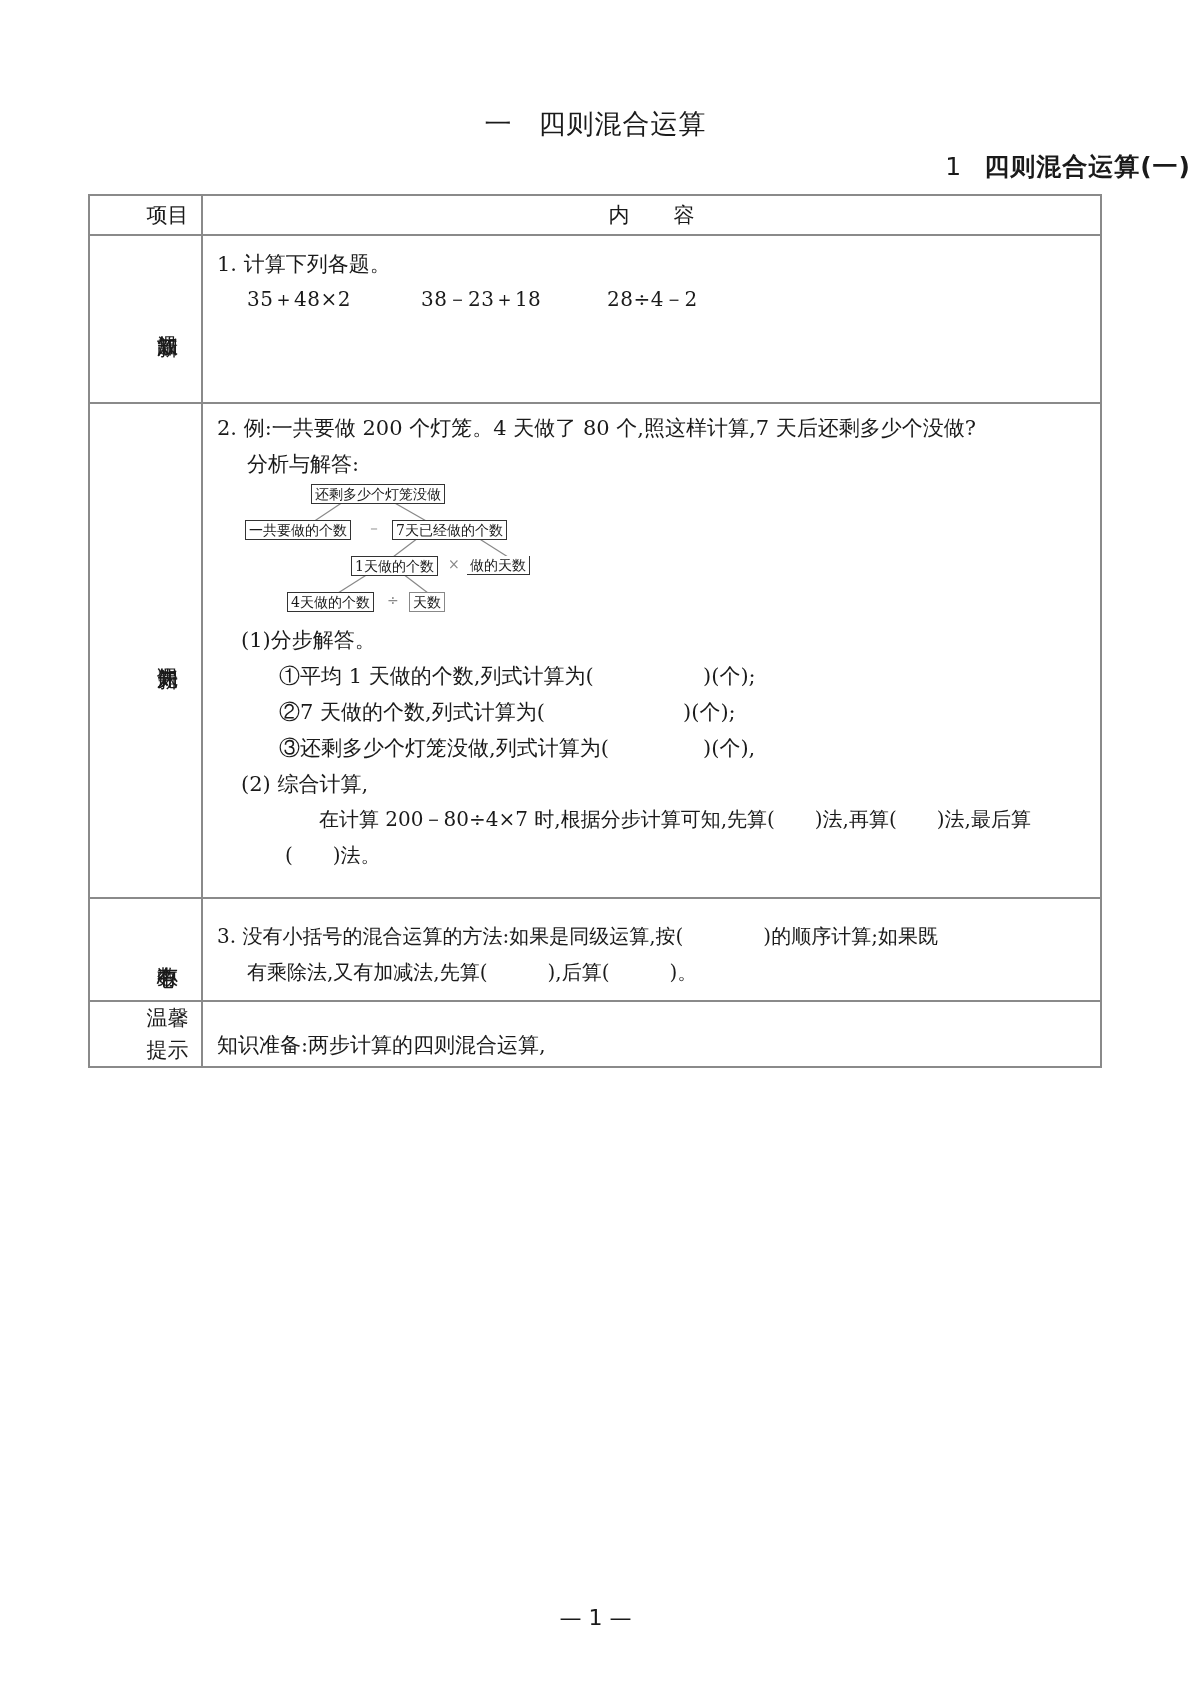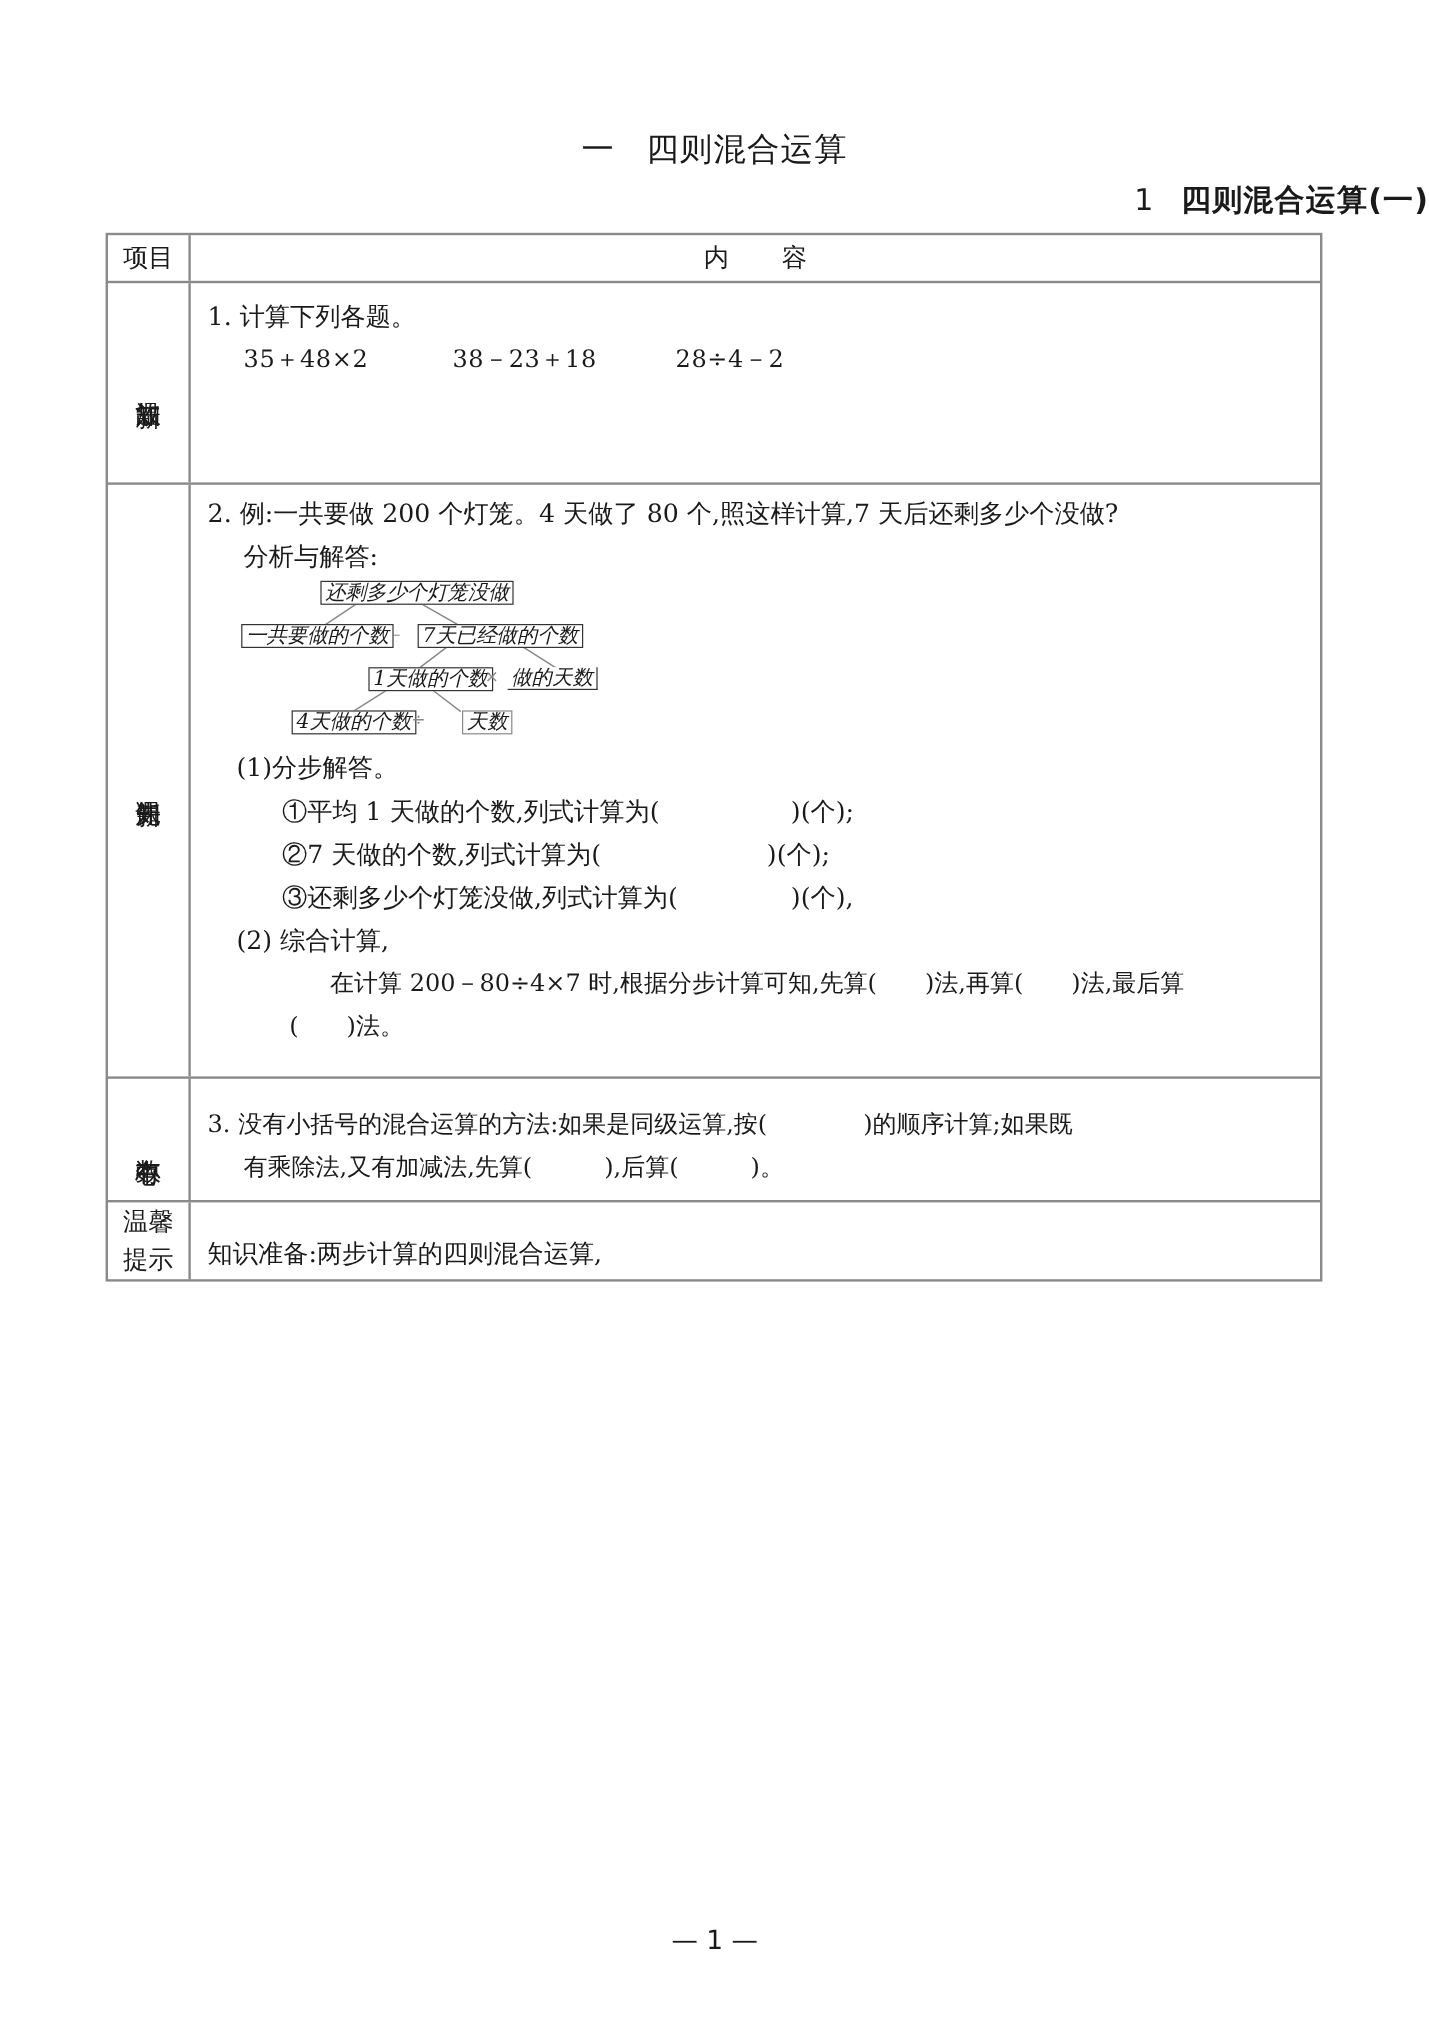"项目" .row { padding-left: none -> 44px }
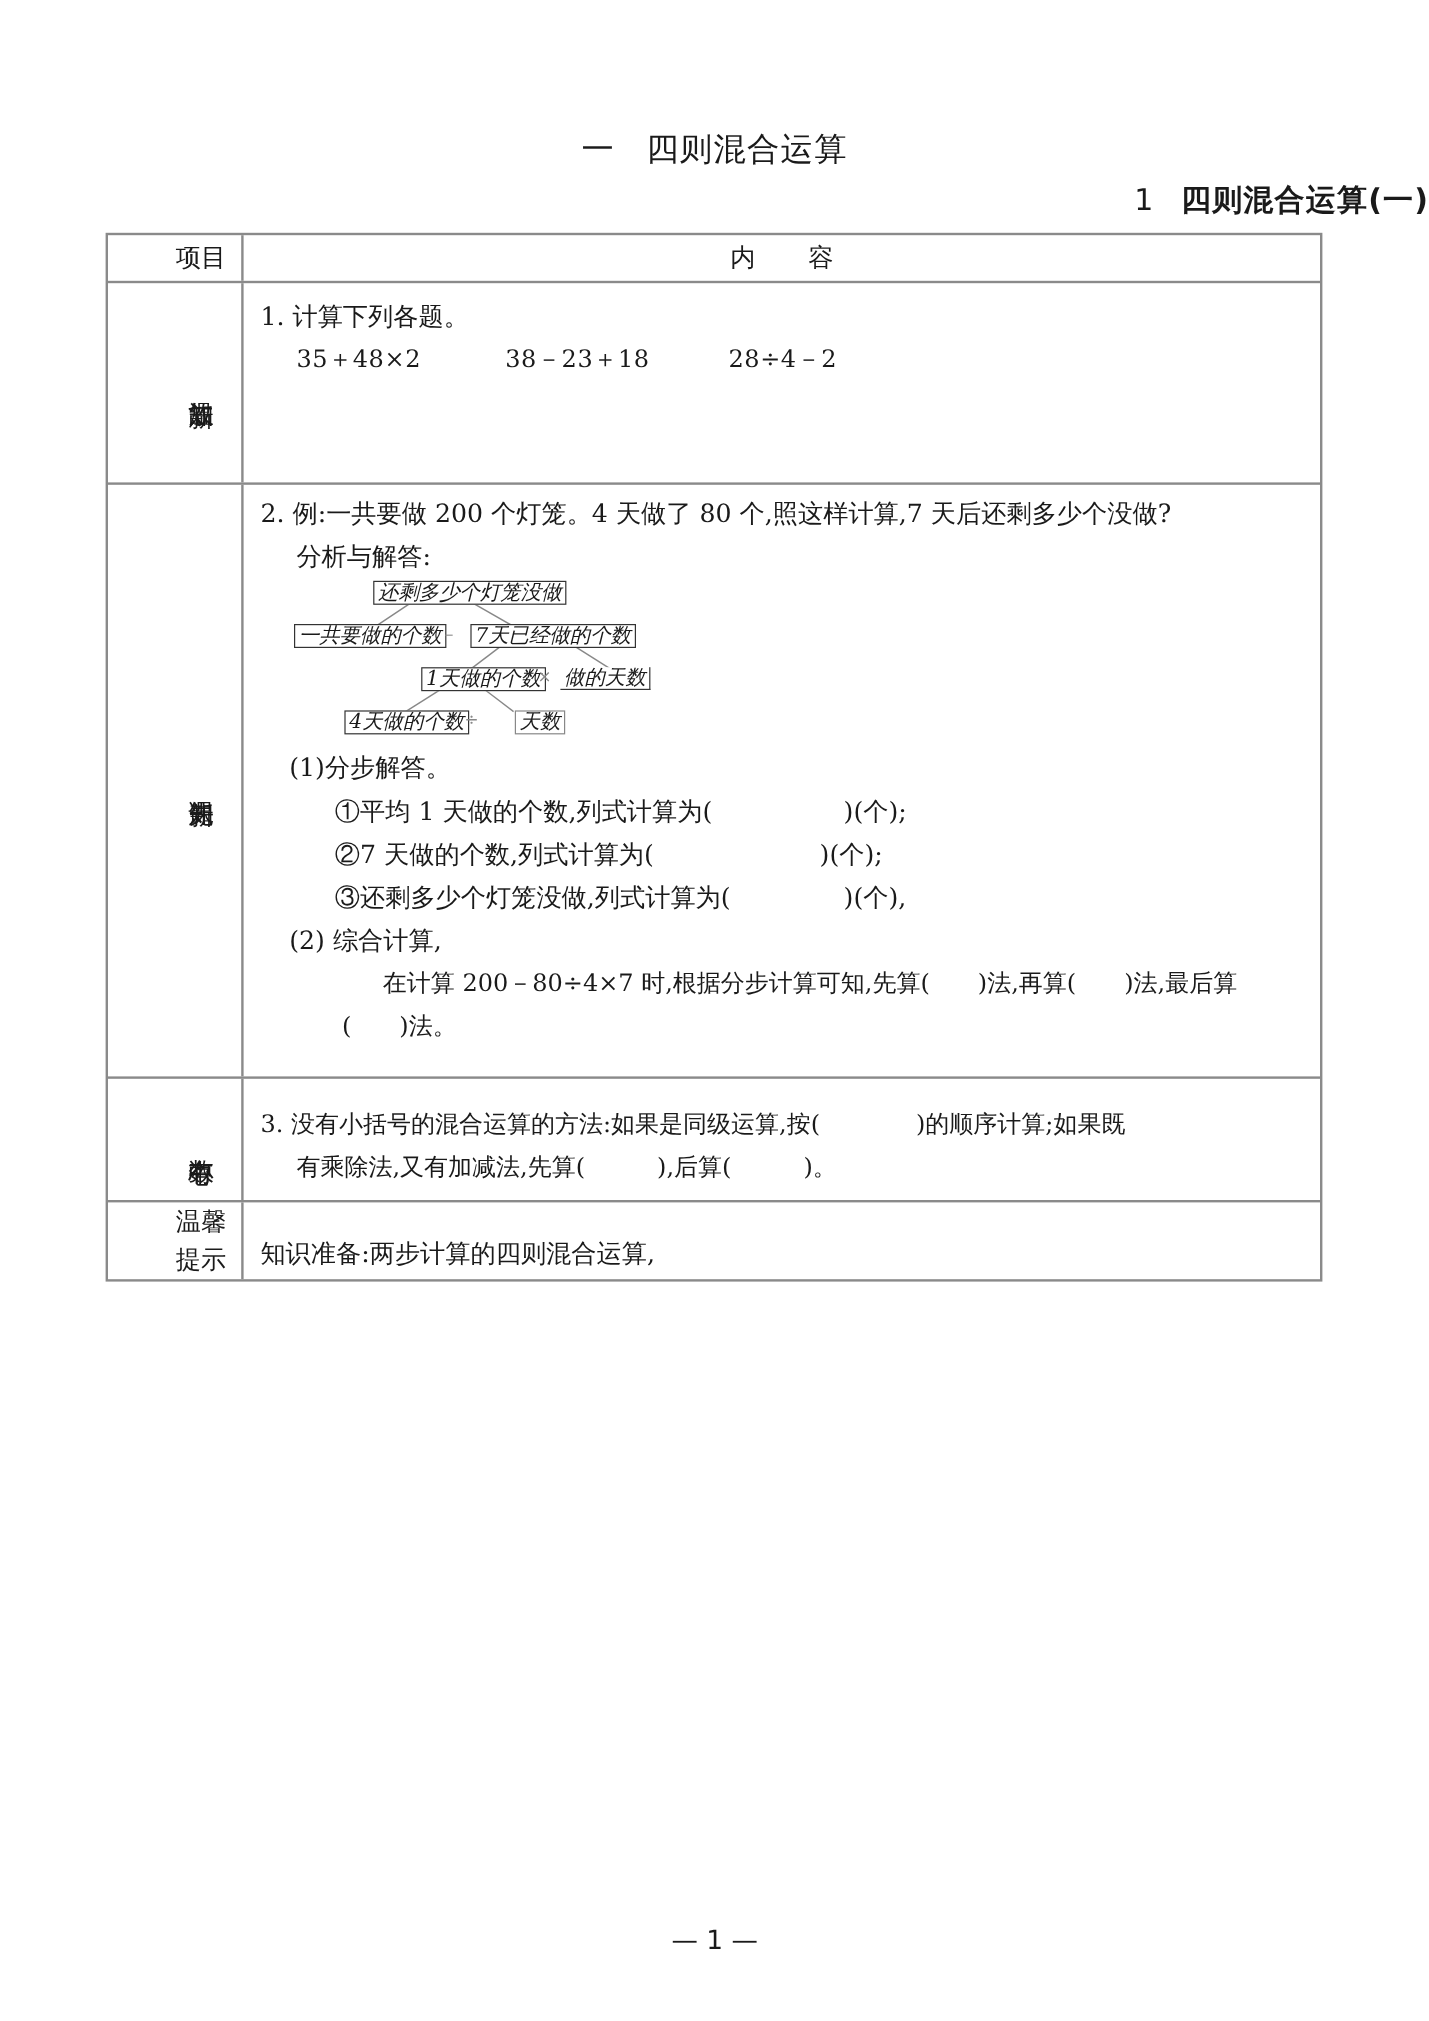"还剩多少个灯笼没做" .node { font-size: 17px -> 14px; font-style: italic -> none }
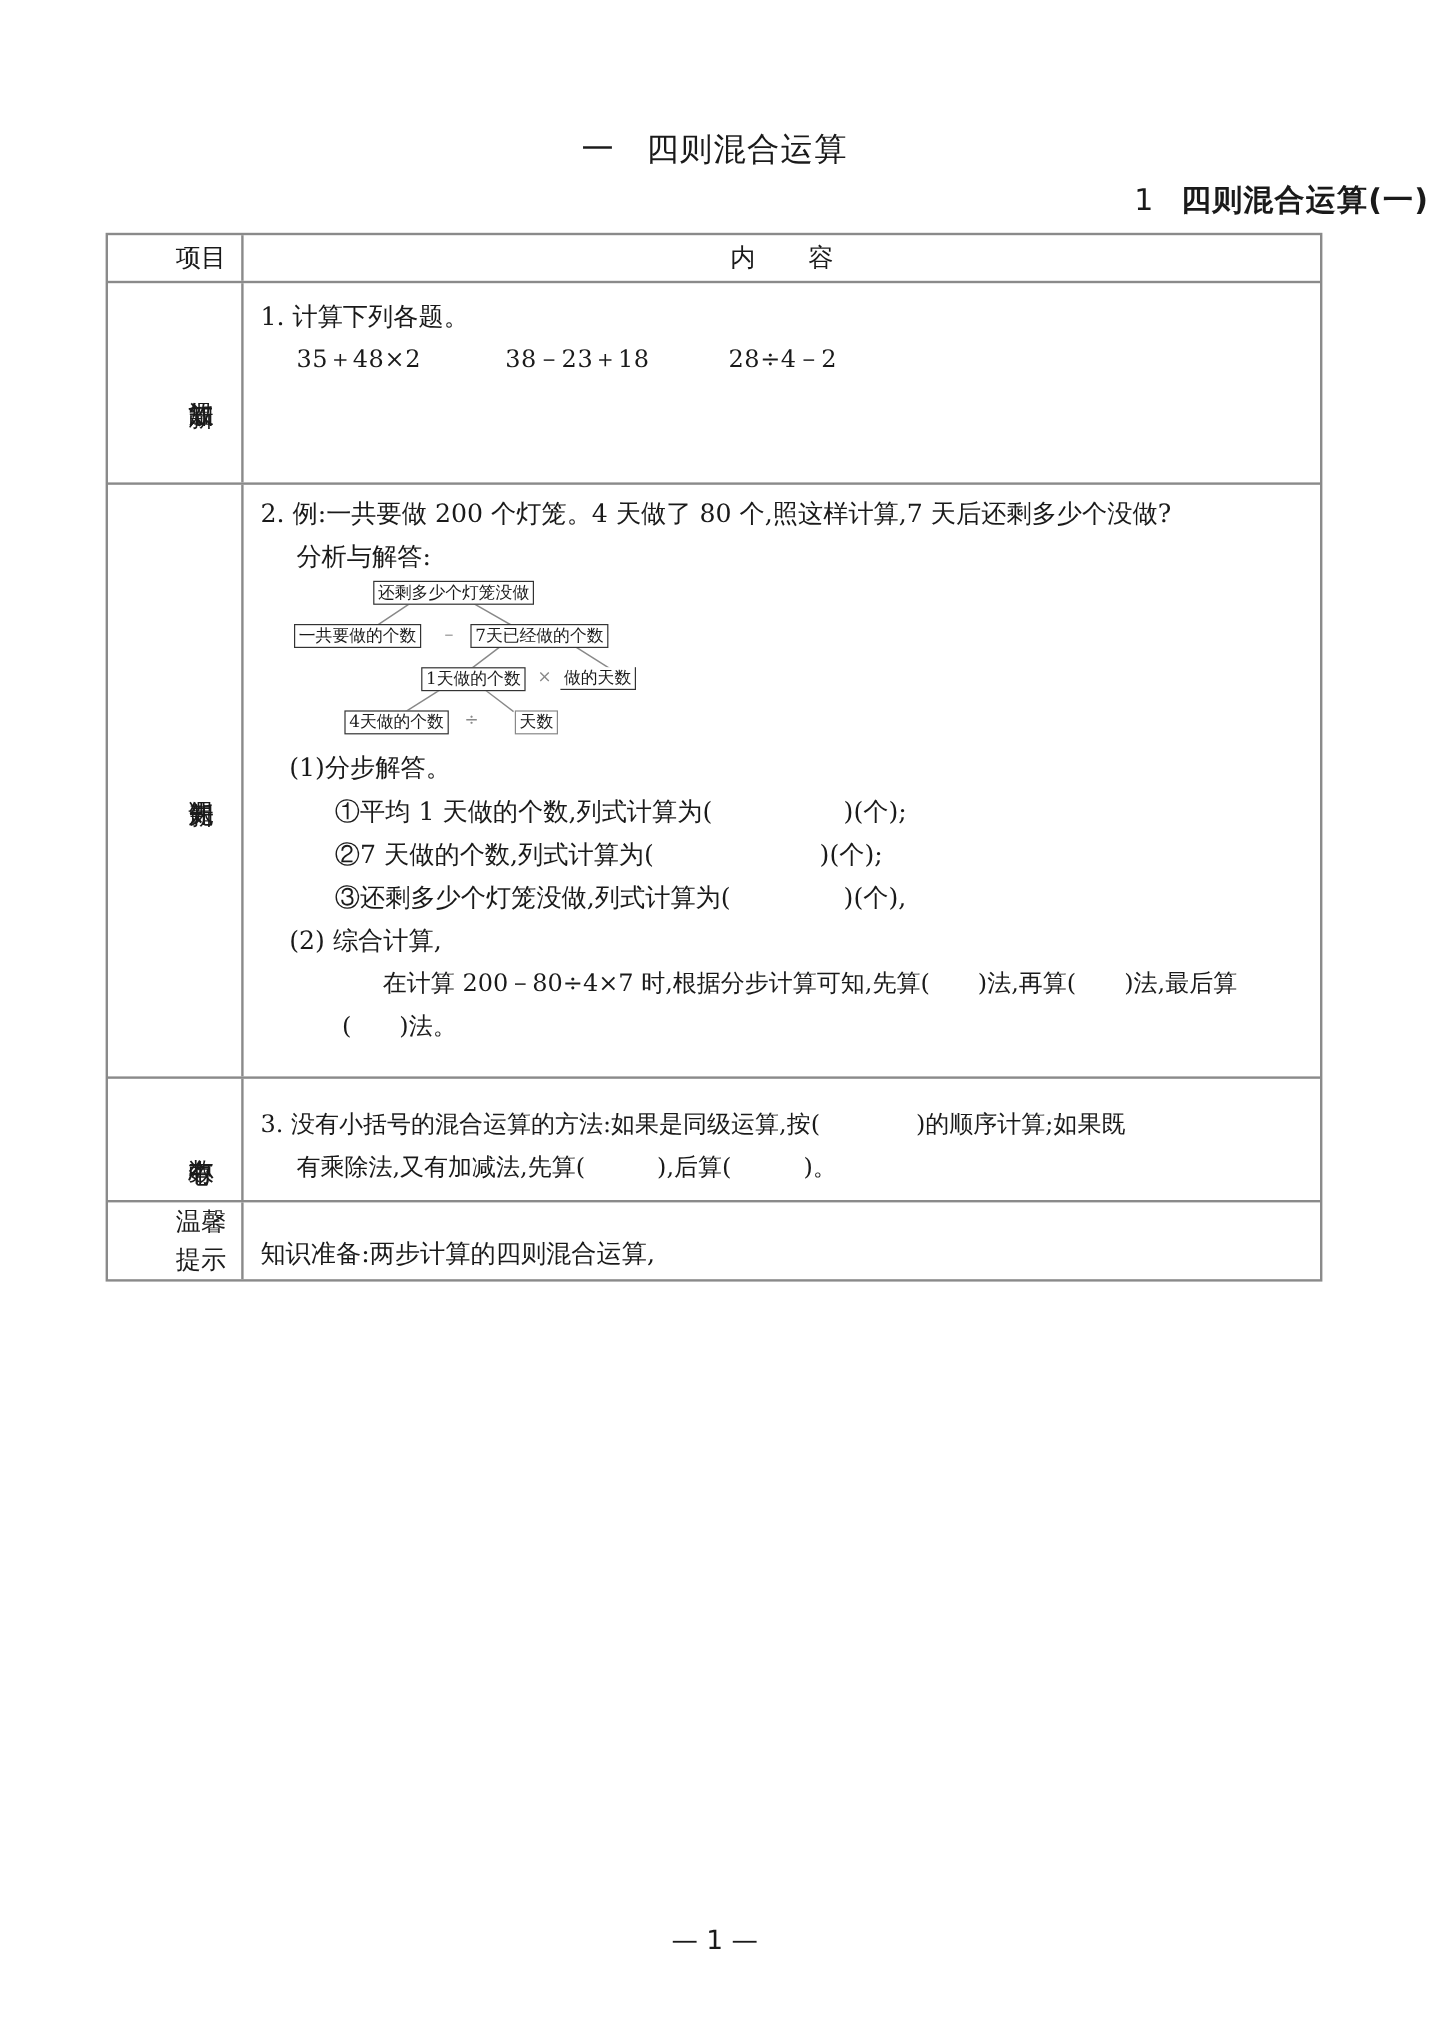"天数" div.node { margin-left: 20px -> none }
